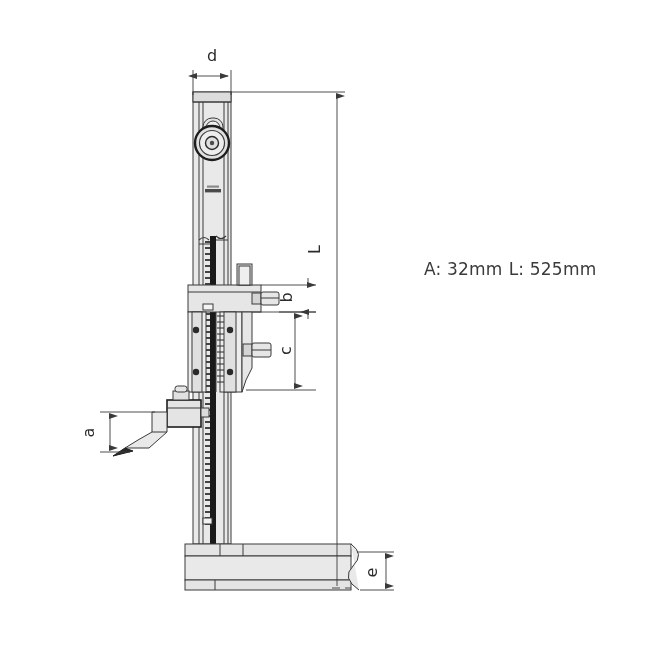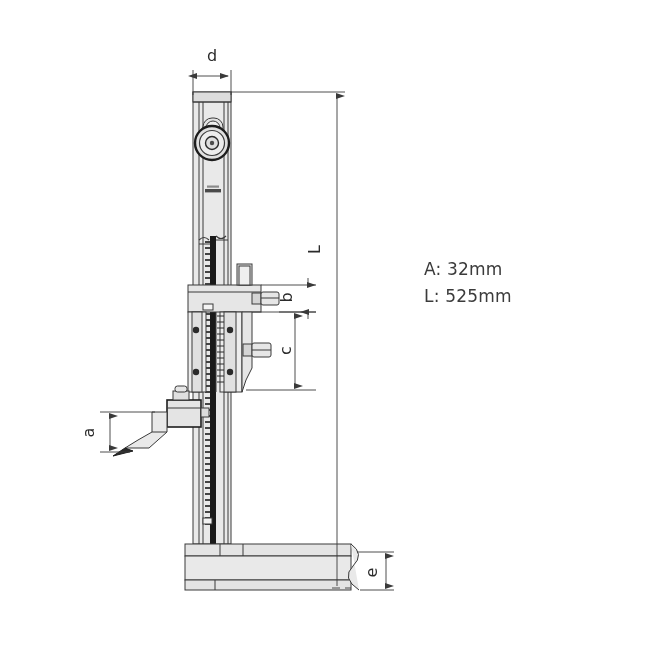"A: 32mm" .spec-list { flex-direction: column -> row; gap: none -> 6px }
